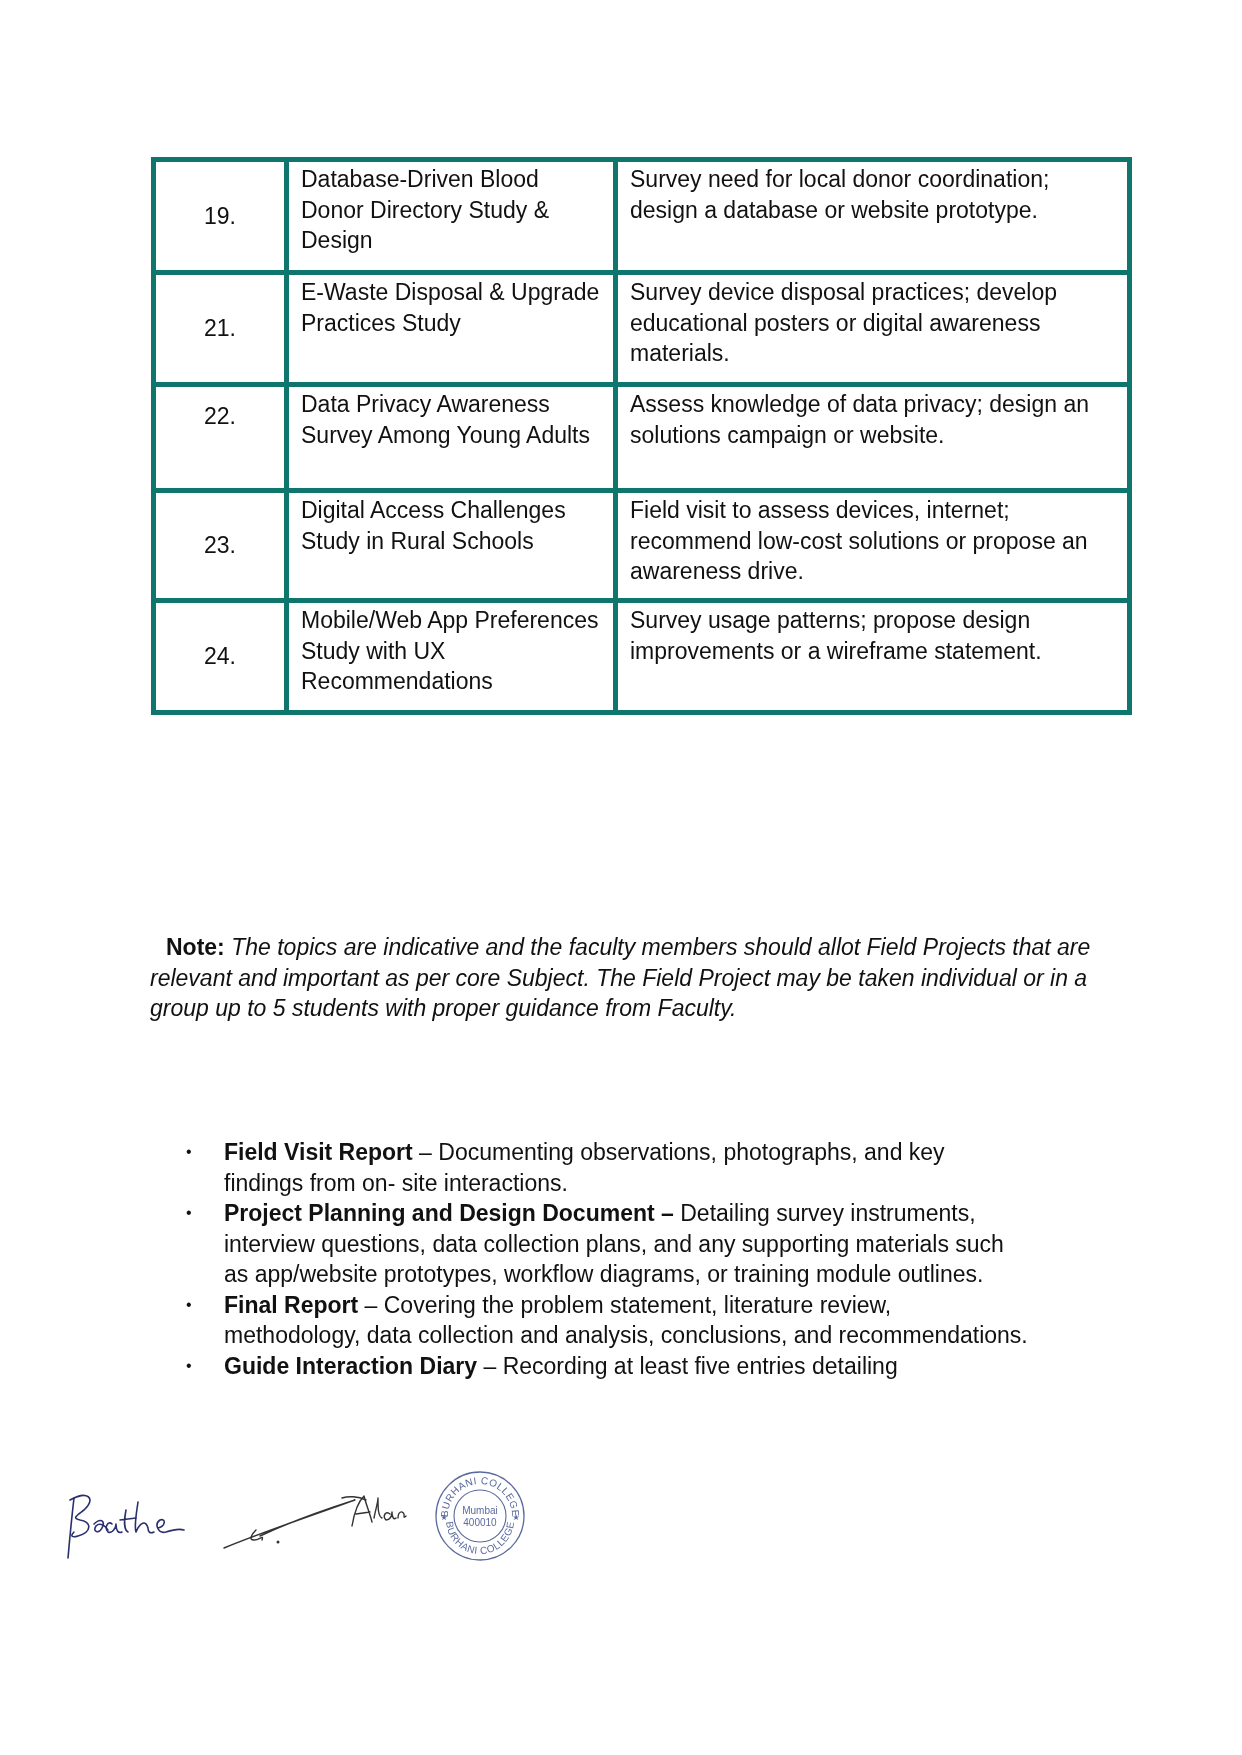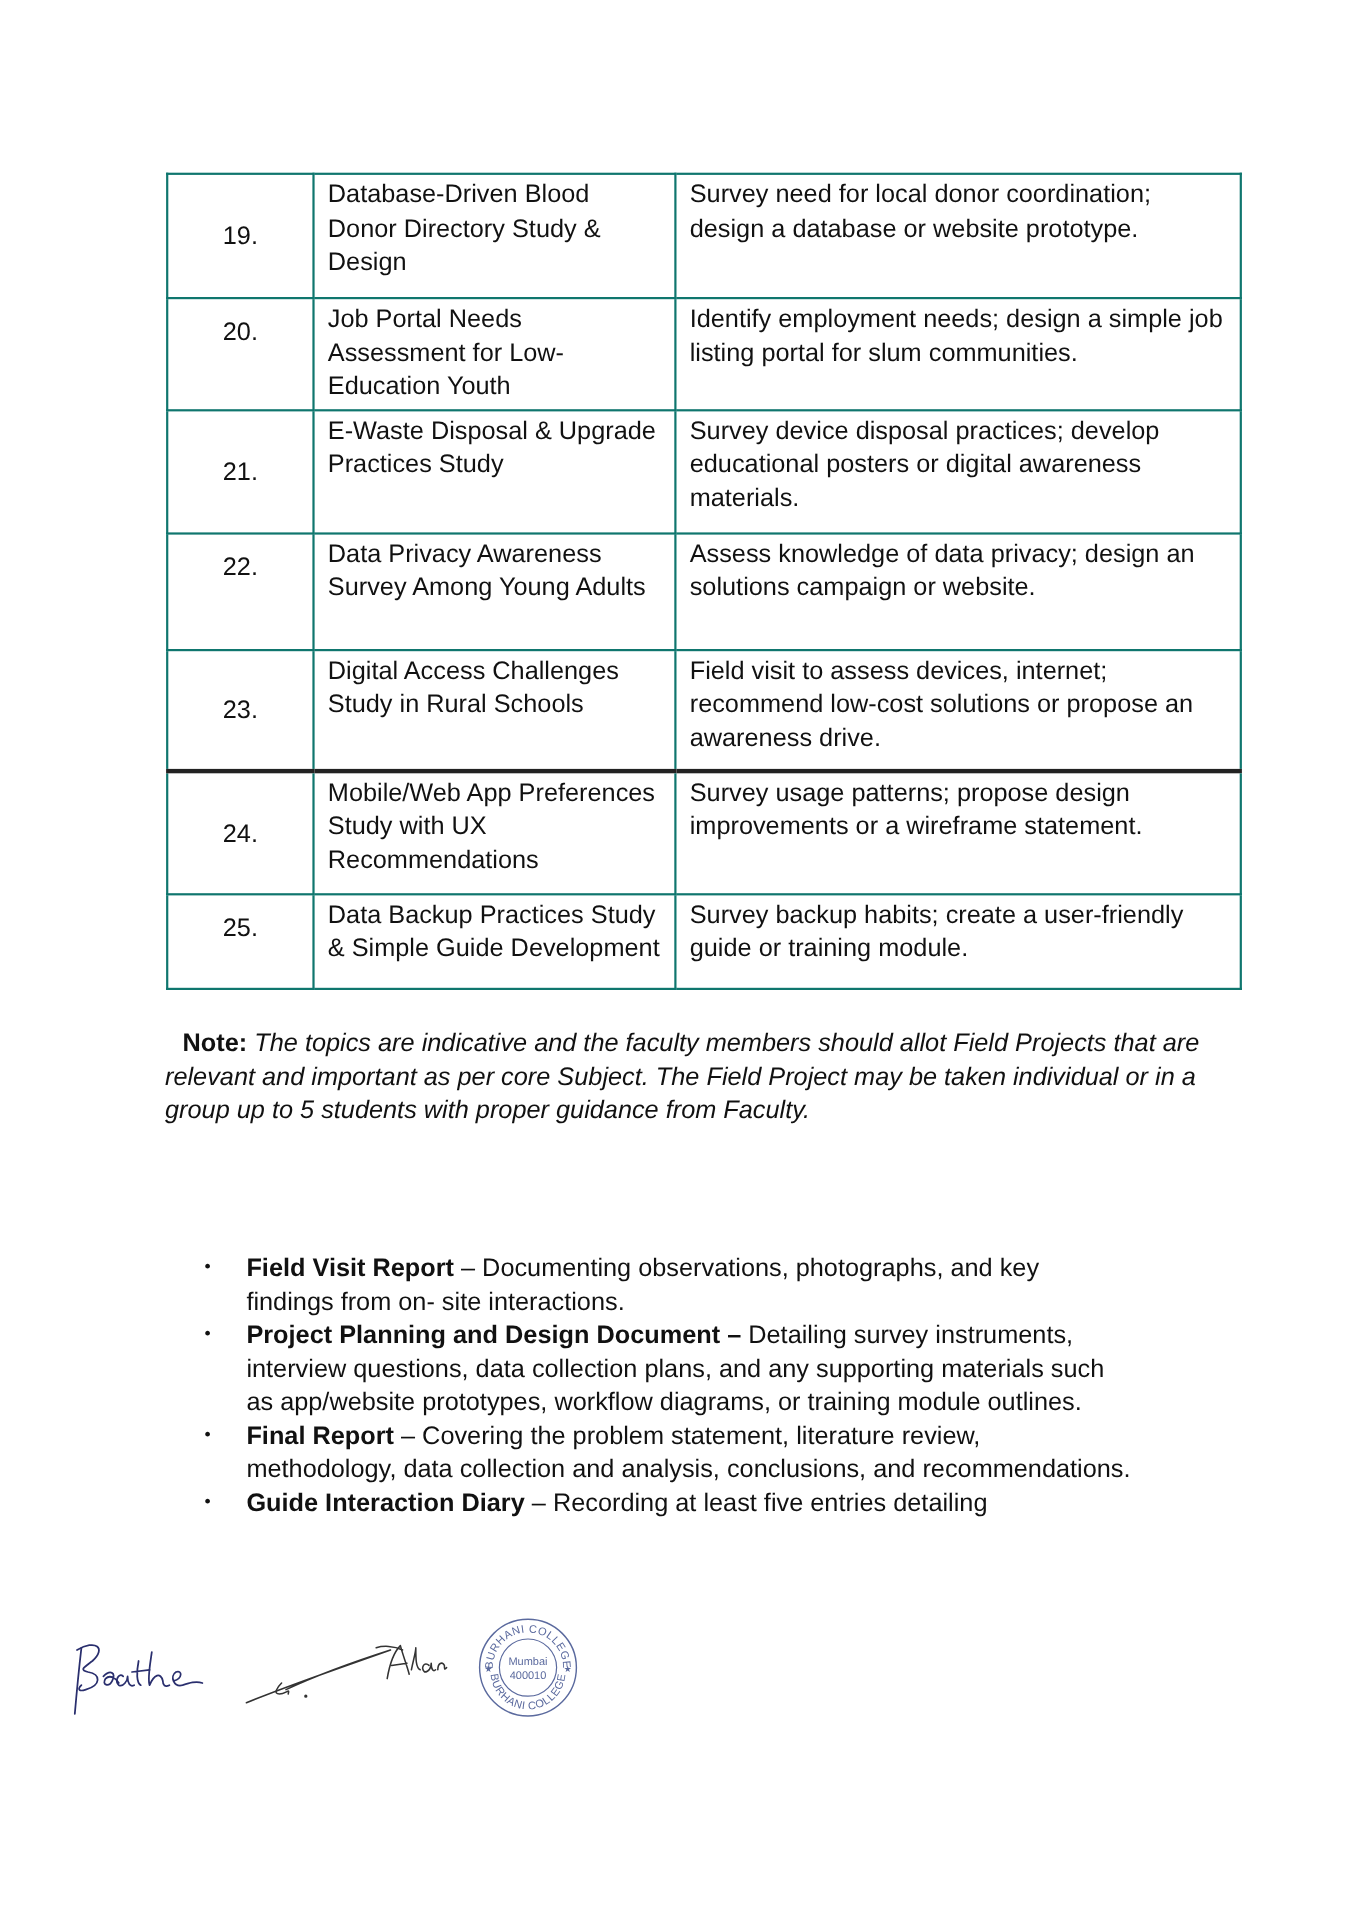"Database-Driven Blood Donor Directory" table.topics td { border: 2px solid #0f766e -> 5px solid #0f766e }
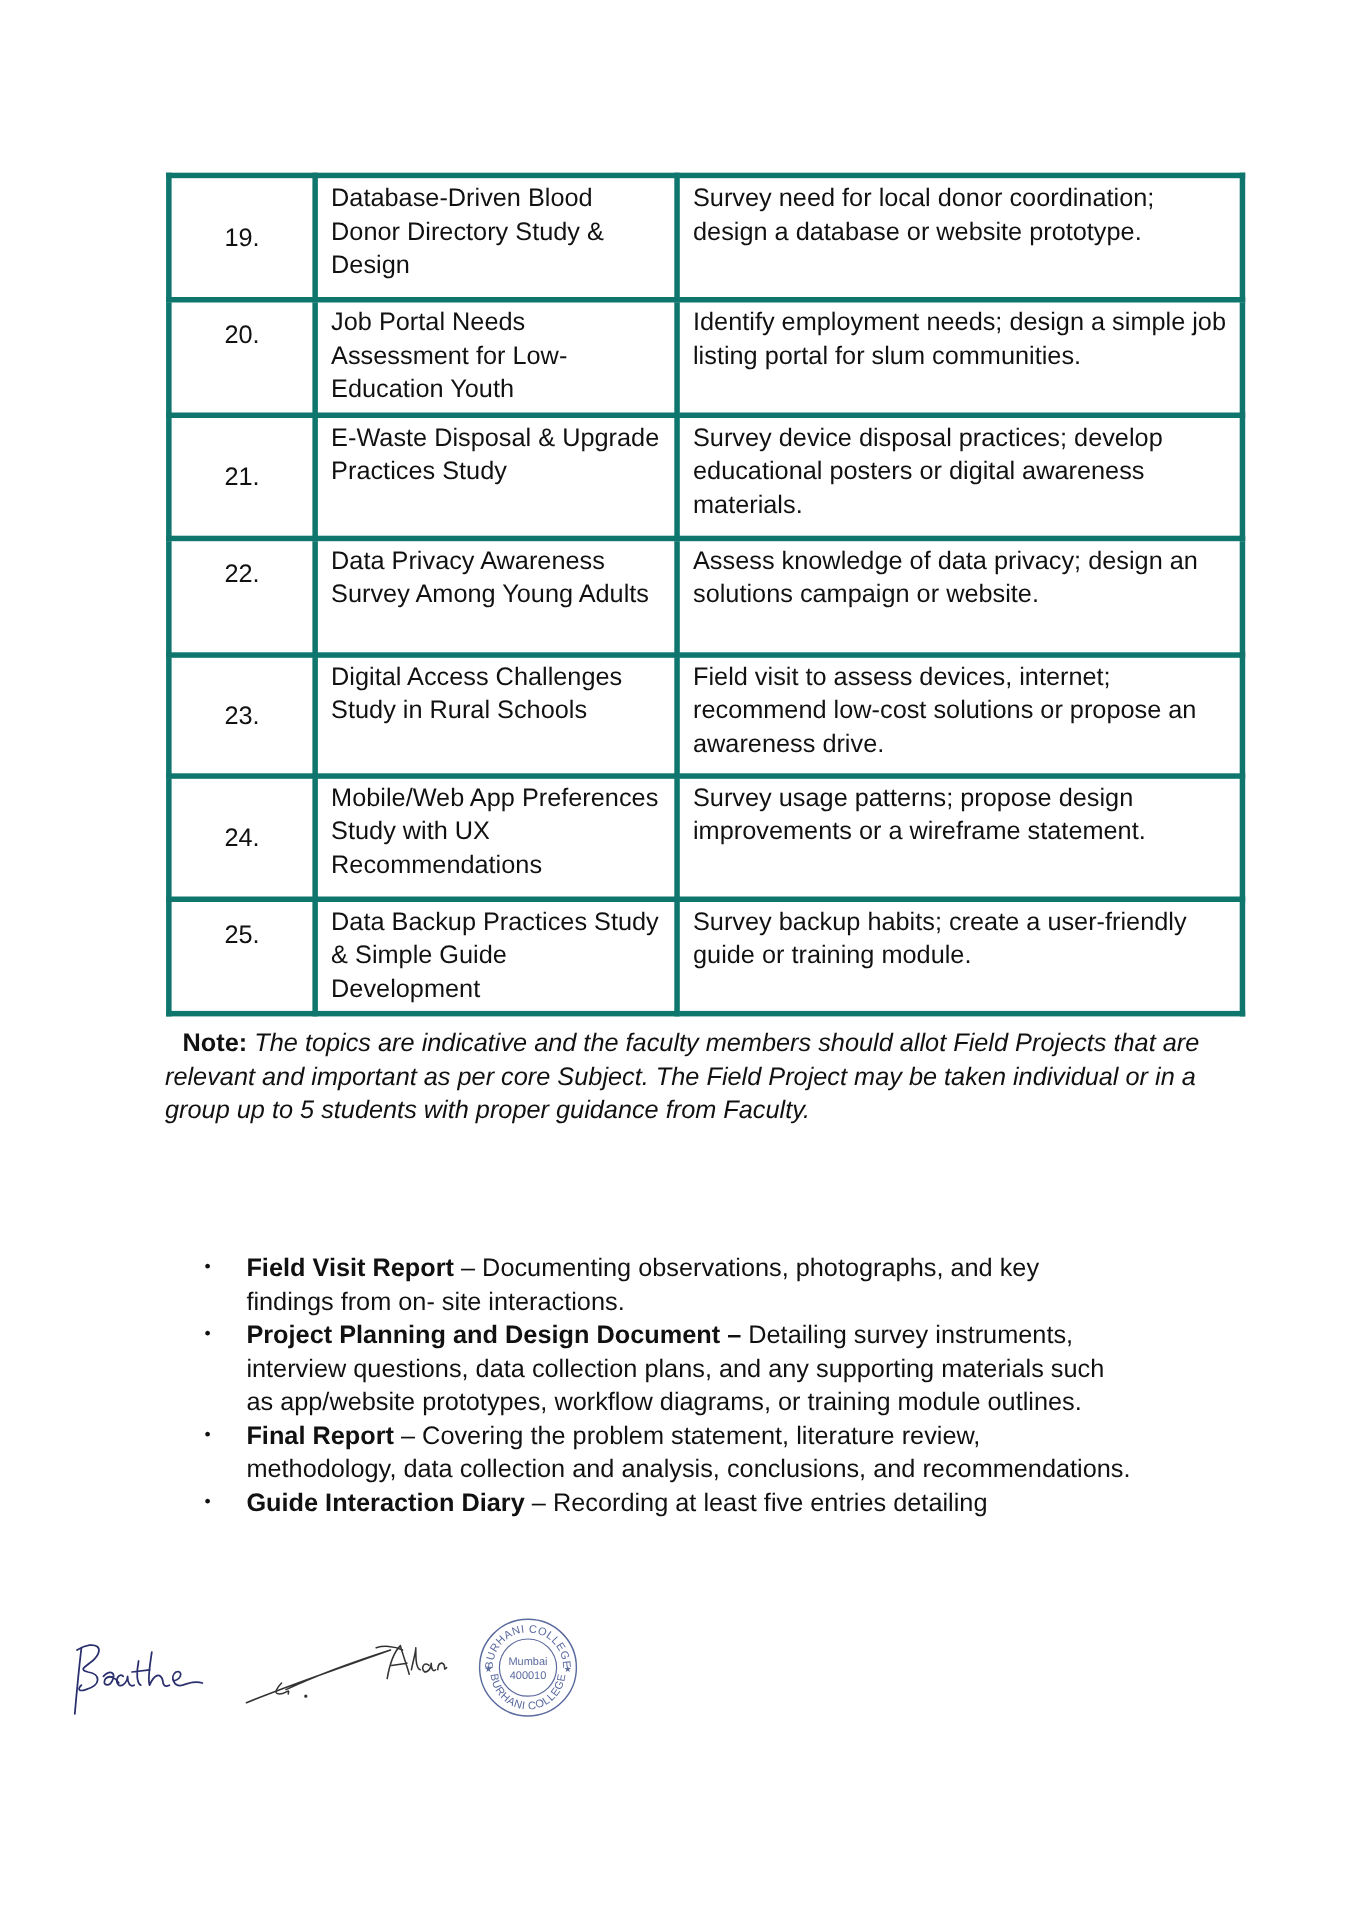"20." tr { html: <tr> <td>20.</td> <td>Job Portal Needs Assessment for Low-Education Youth</td> <td>Identify employment needs; design a simple job listing portal for slum communities.</td> </tr> -> none }
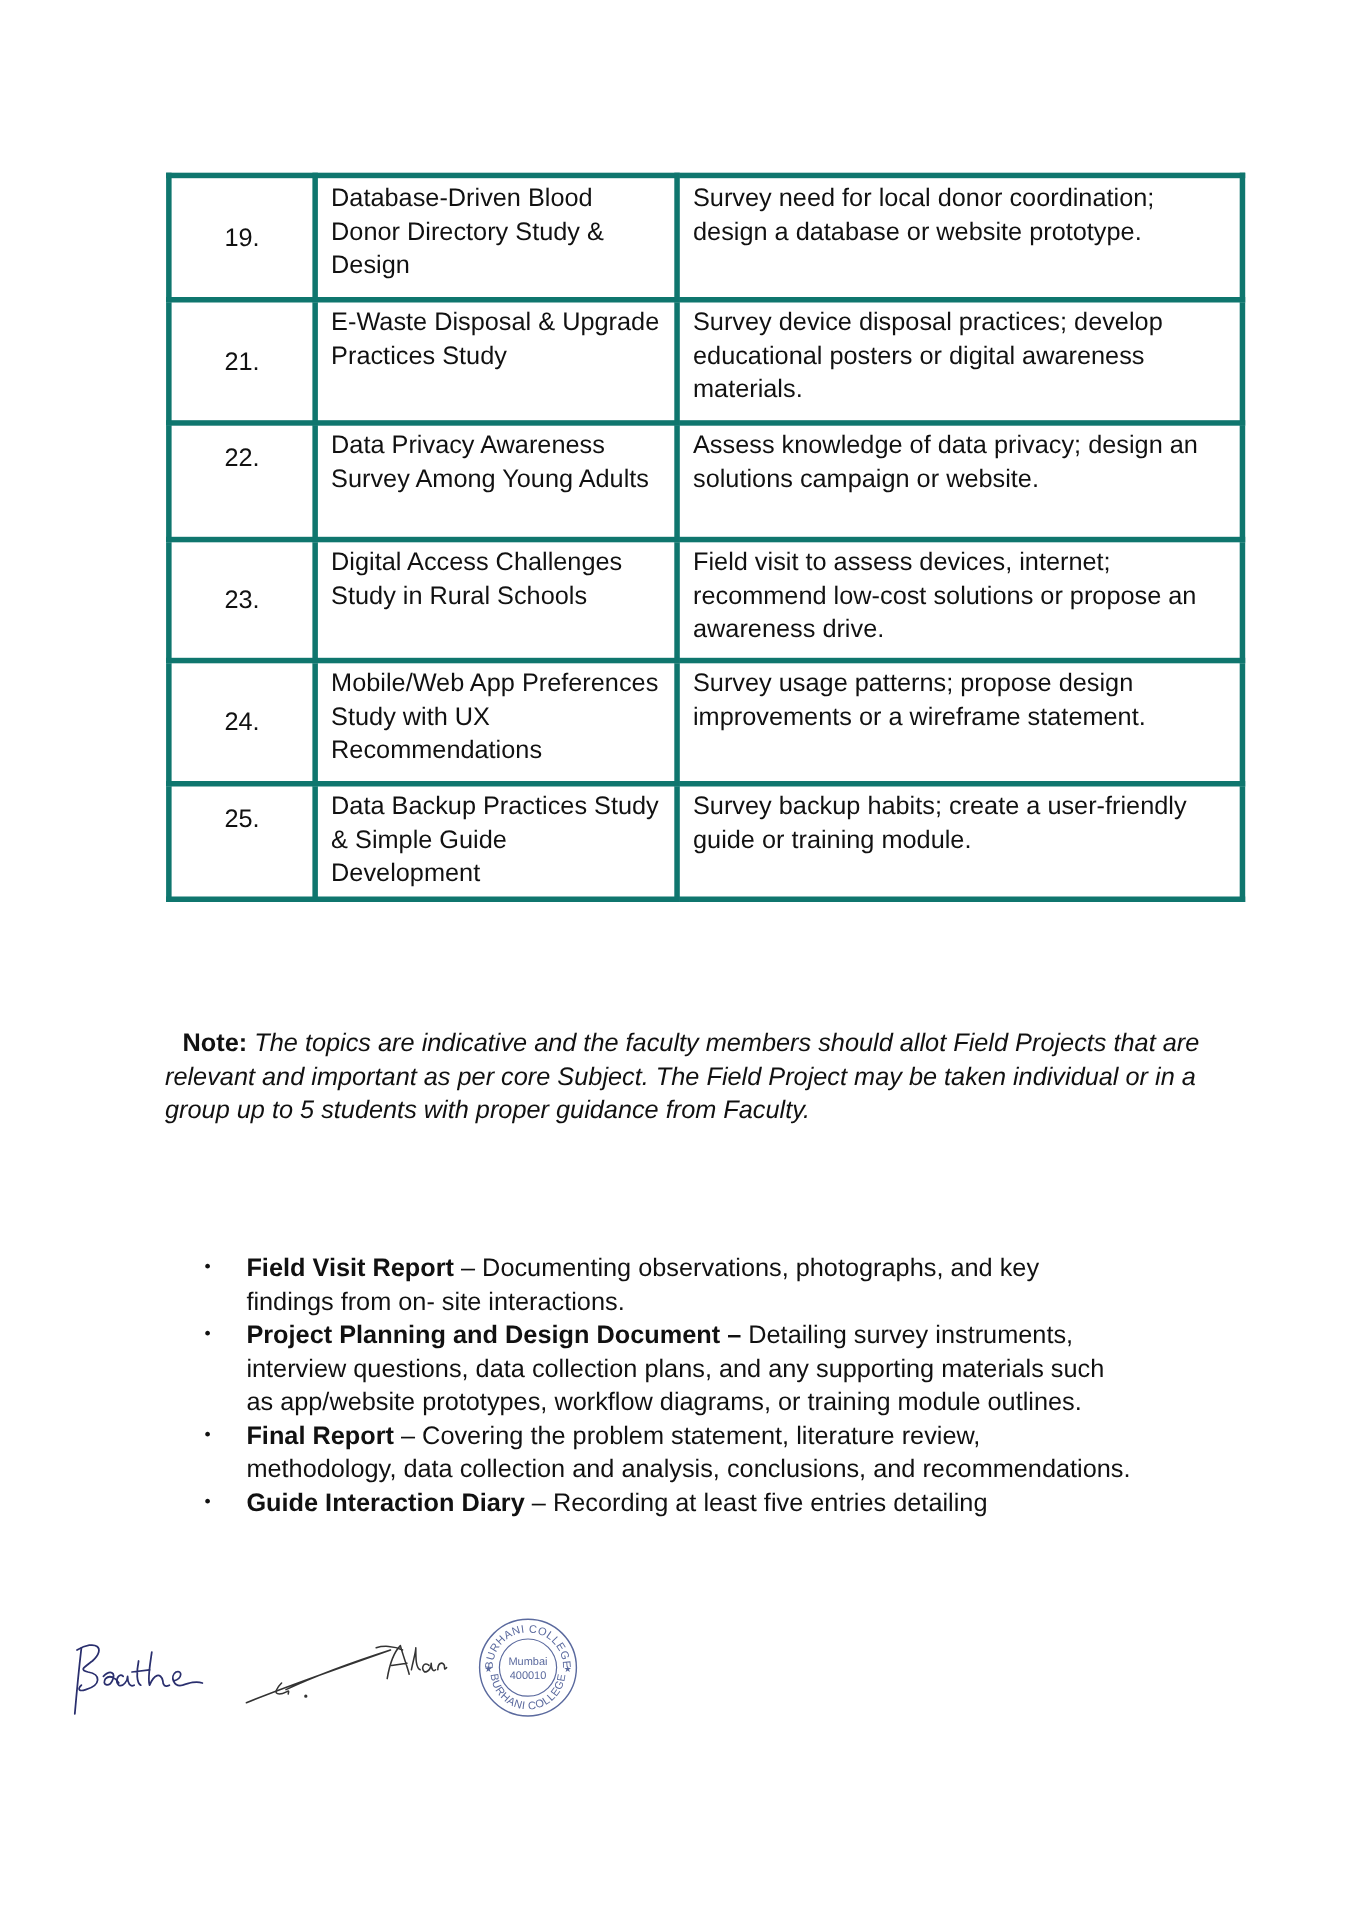"25." tr { html: <tr> <td>25.</td> <td>Data Backup Practices Study &amp; Simple Guide Development</td> <td>Survey backup habits; create a user-friendly guide or training module.</td> </tr> -> none }
